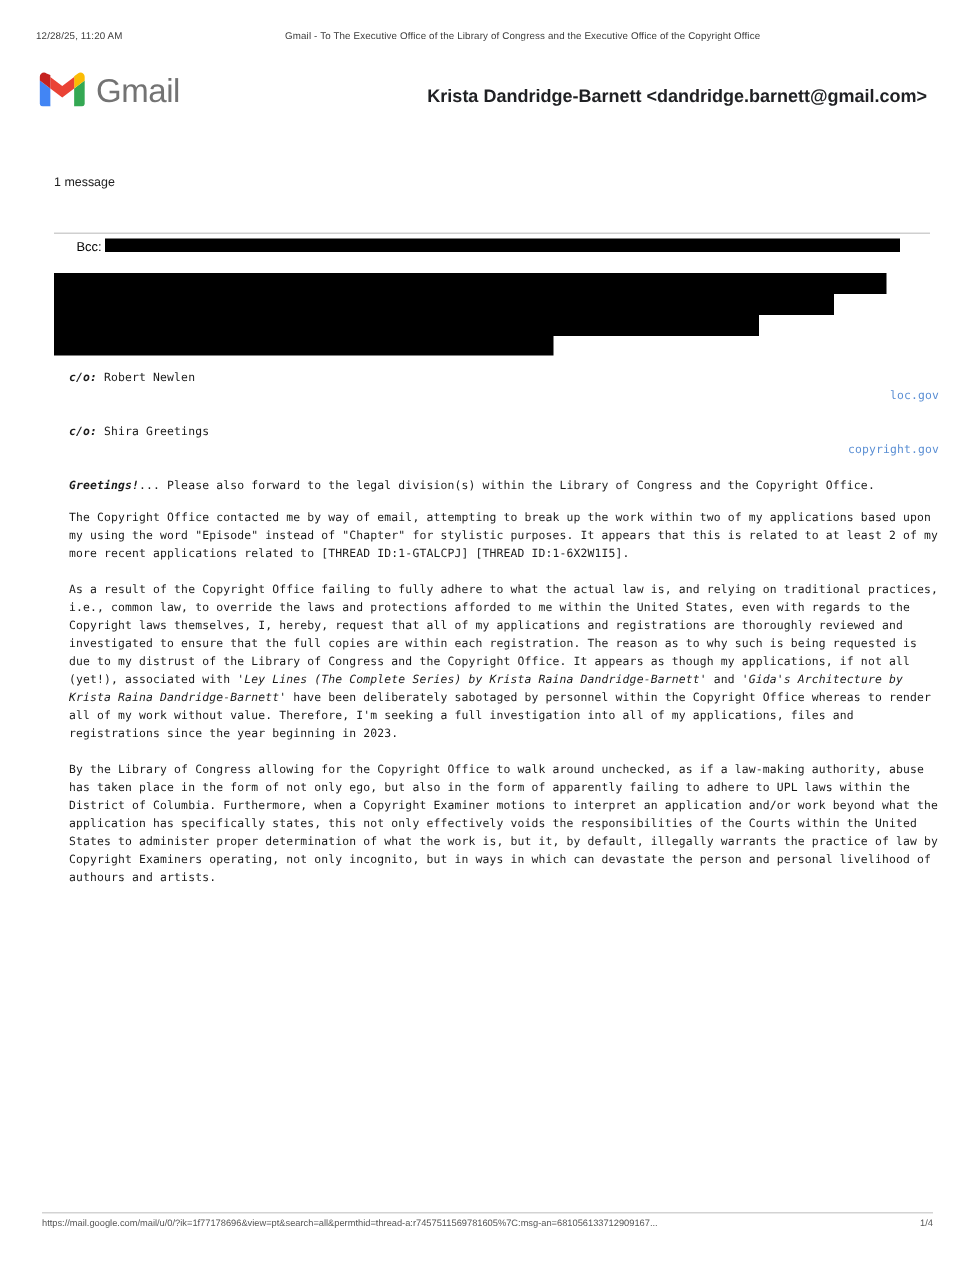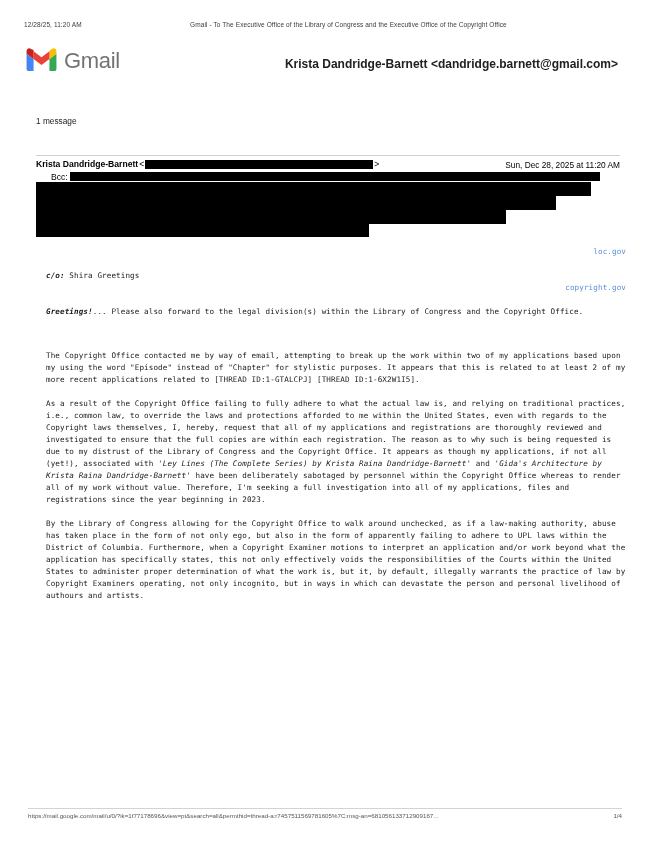"Krista Dandridge-Barnett" div.sender-row { html: <div> <div> <span>Krista Dandridge-Barnett</span> <span>&lt;</span> <span></span> <span>&gt;</span> </div> <div>Sun, Dec 28, 2025 at 11:20 AM</div> </div> -> none }
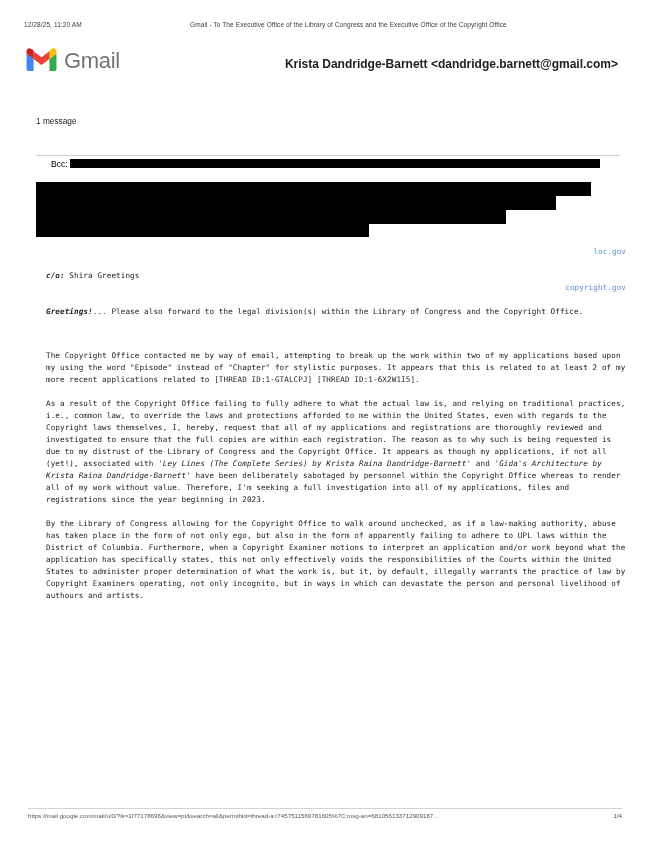"c/o: Robert Newlen" div { html: none -> <div> <span>c/o:</span> <span>Robert Newlen</span> </div> }
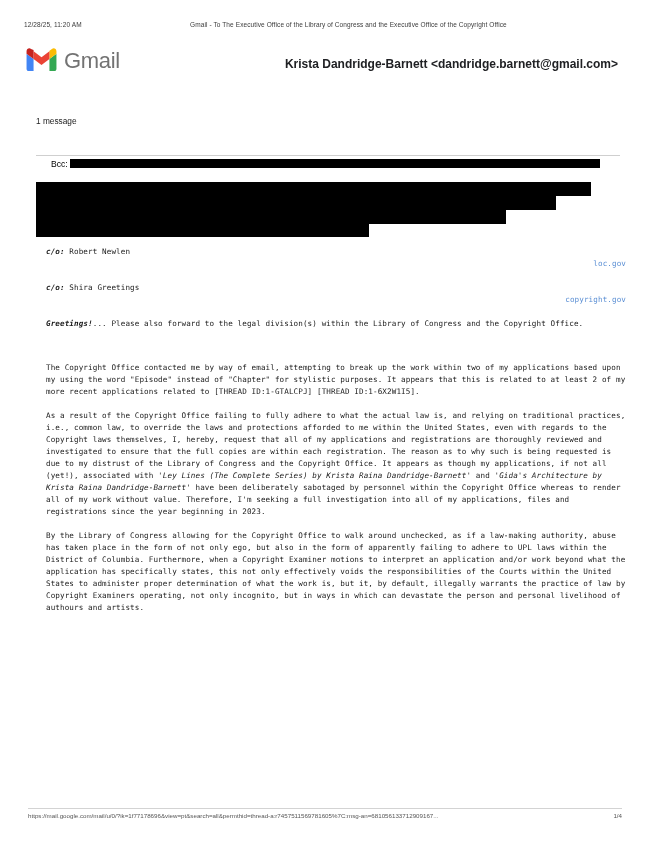"Greetings!... Please also forward to" .para-greet { margin-bottom: 32px -> 9px }
